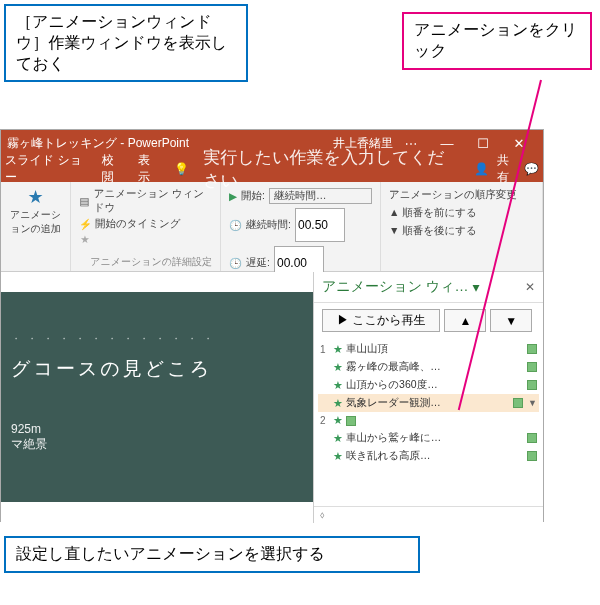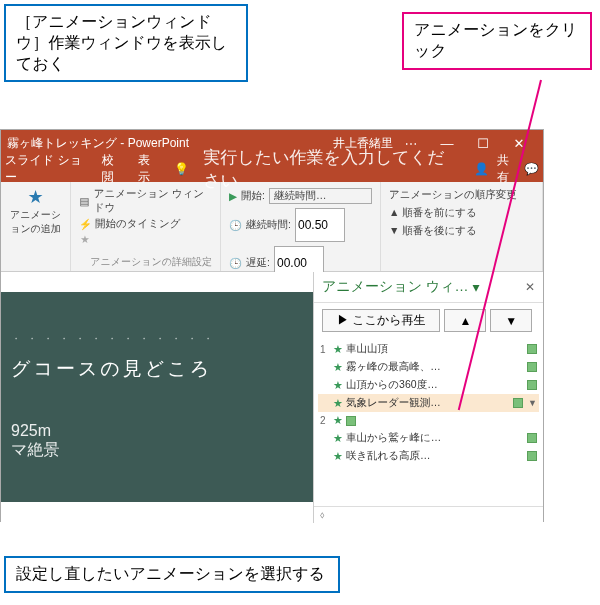"925m" .slide .sub { font-size: 16px -> 12px }
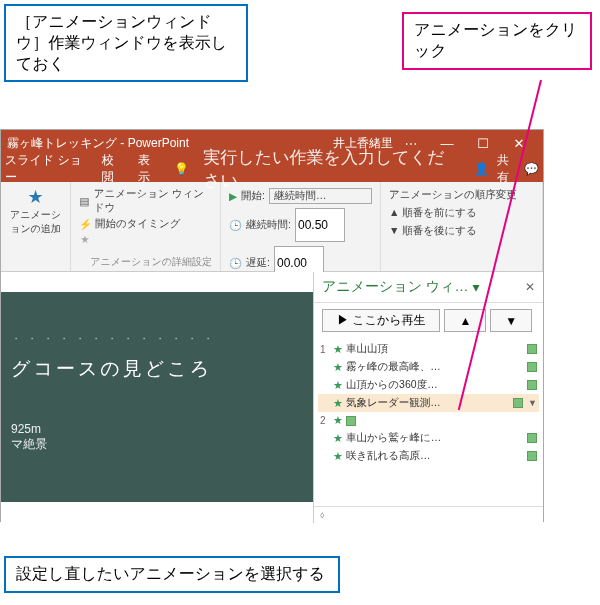"設定し直したいアニメーションを選択する" div.callout { top: 556px -> 536px; width: 336px -> 416px }
